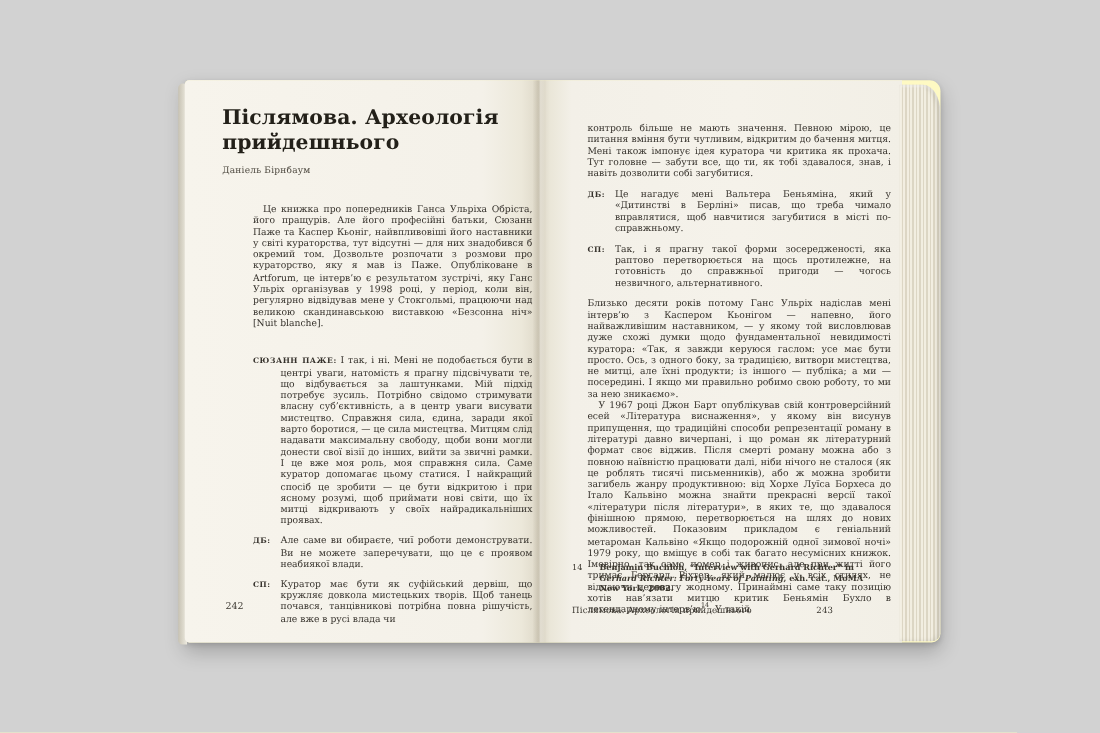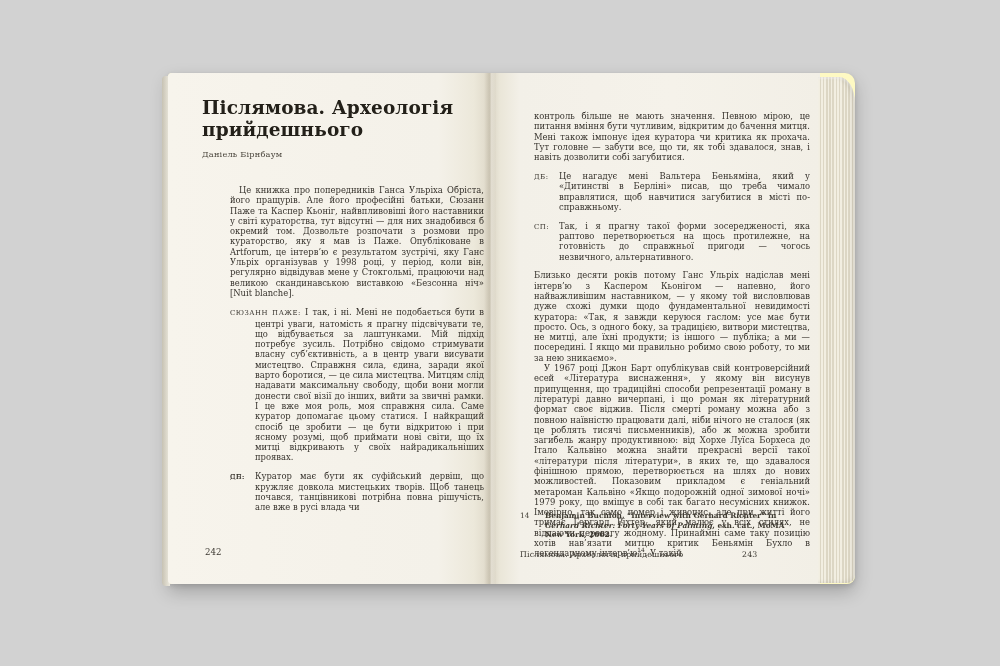"ДБ:" .speaker { font-weight: none -> bold }
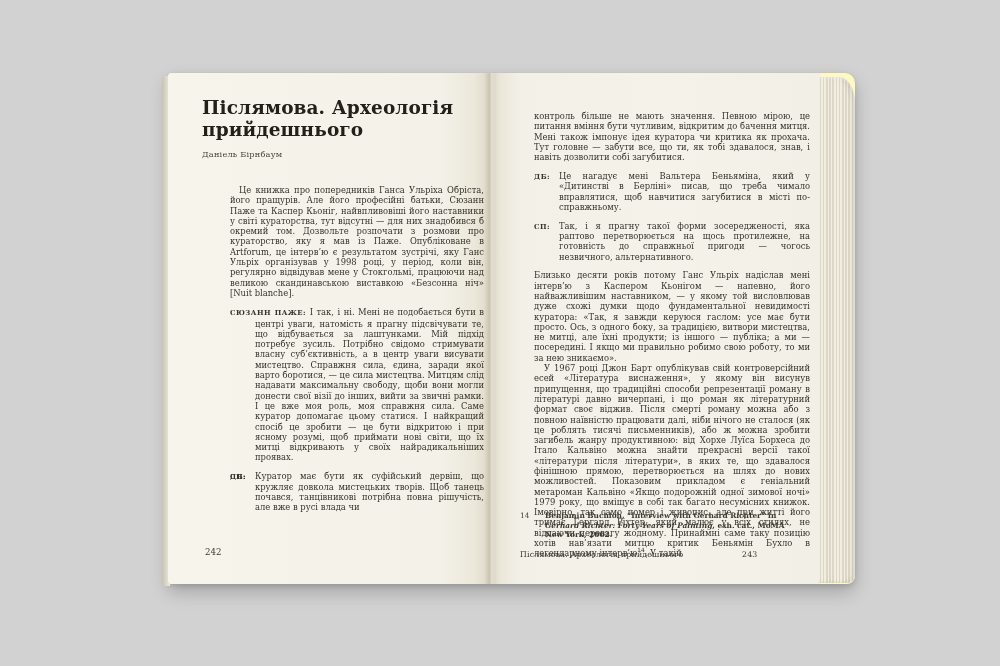"Це книжка про попередників Ганса" p.intro { margin-bottom: 9px -> 24px }
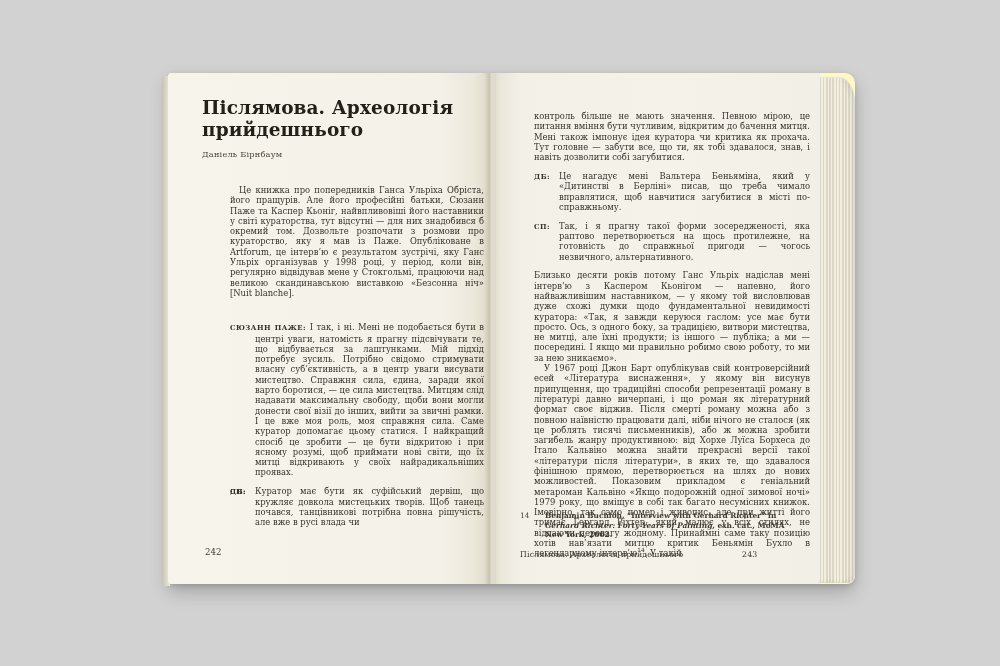"Але саме ви обираєте, чиї" span.utterance { html: none -> <span>Але саме ви обираєте, чиї роботи демонструвати. Ви не можете заперечувати, що це є проявом неабиякої влади.</span> }
